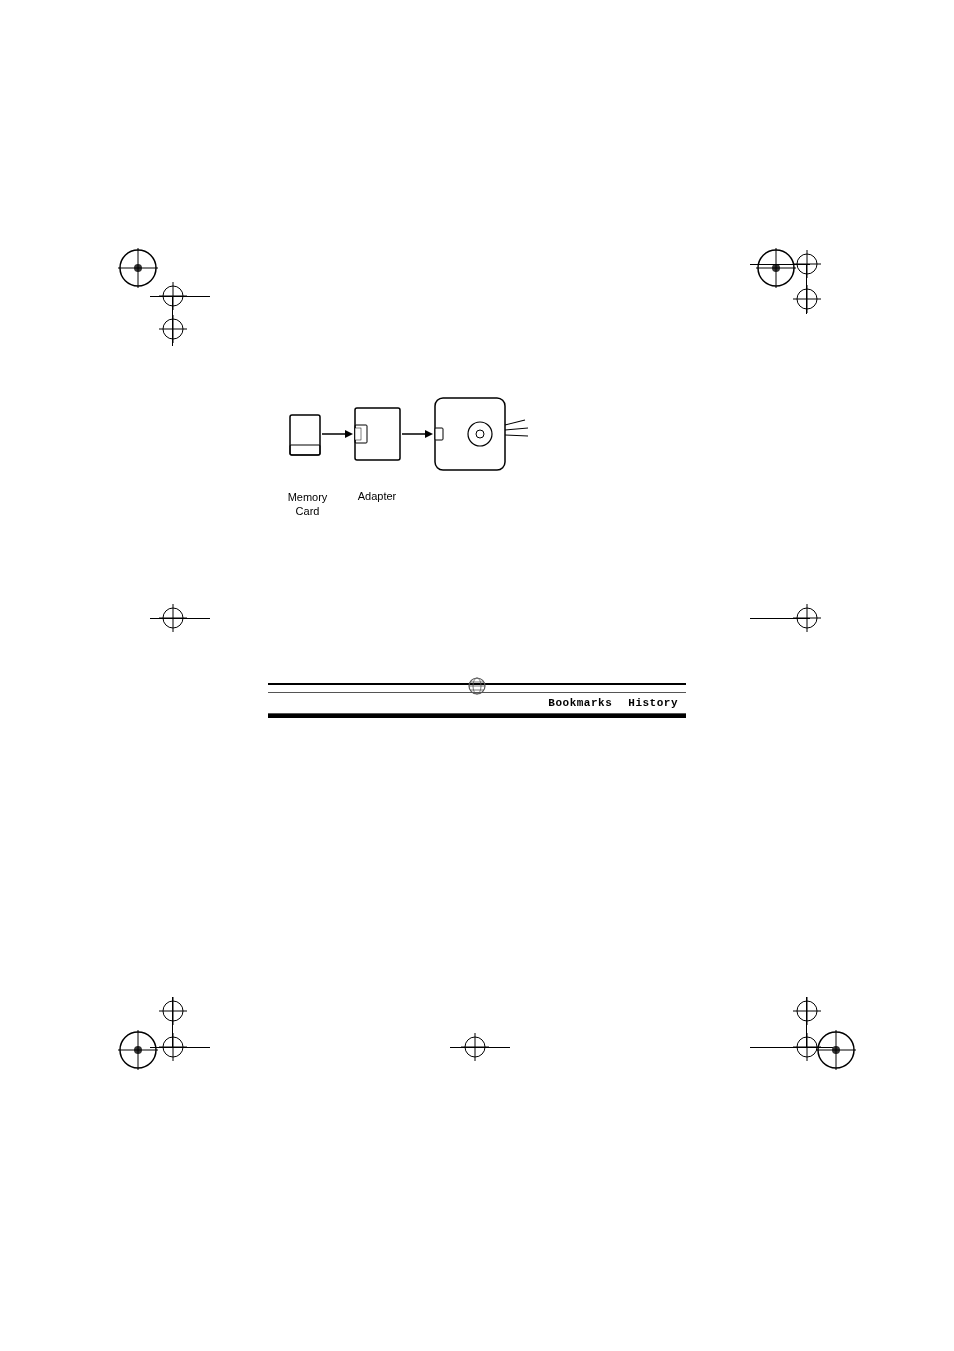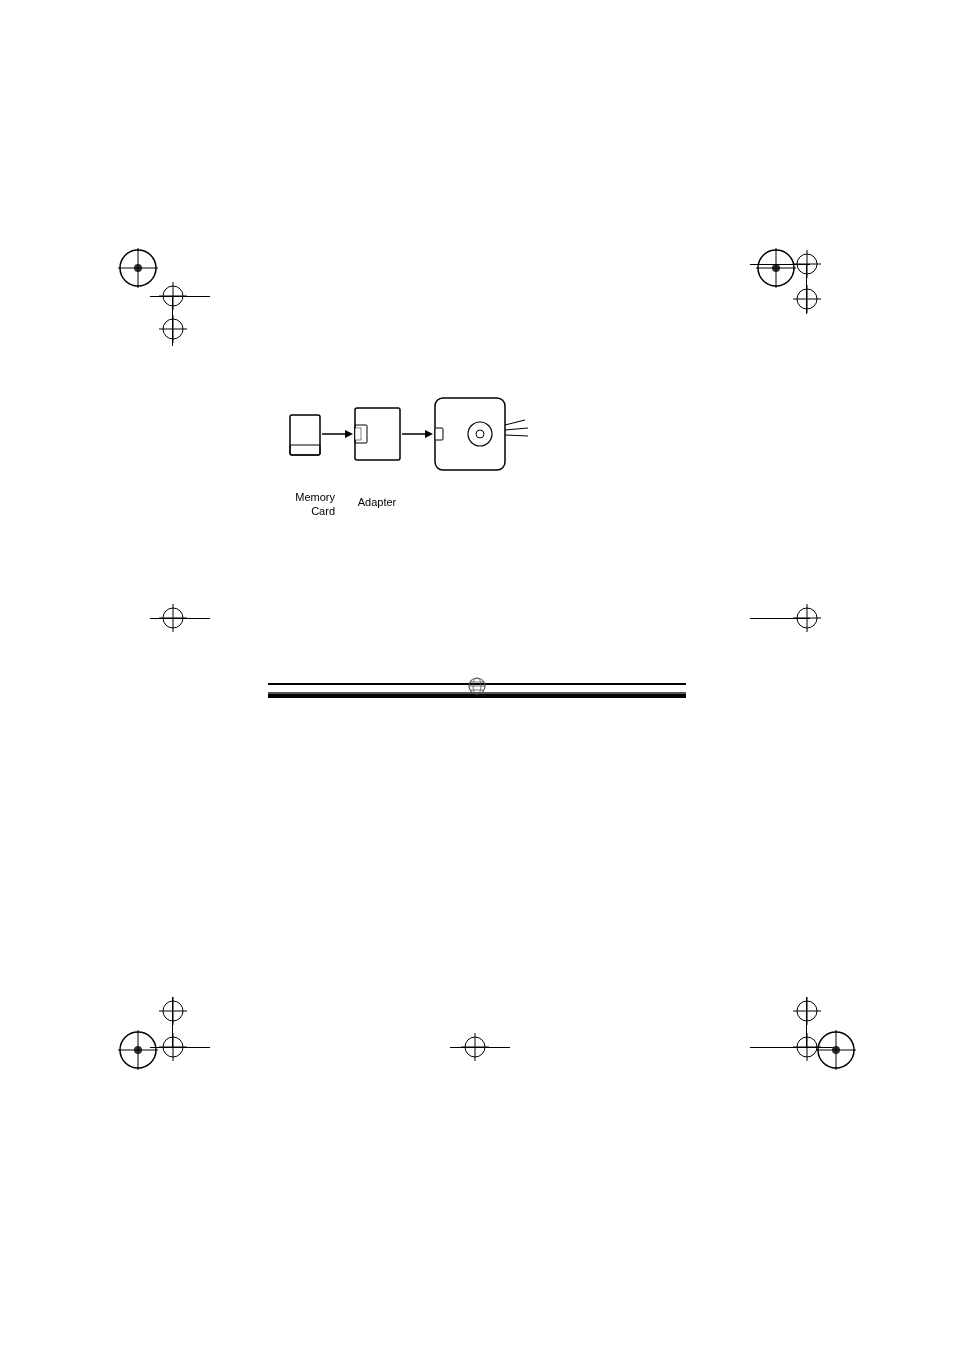"Memory" div { text-align: right -> center }
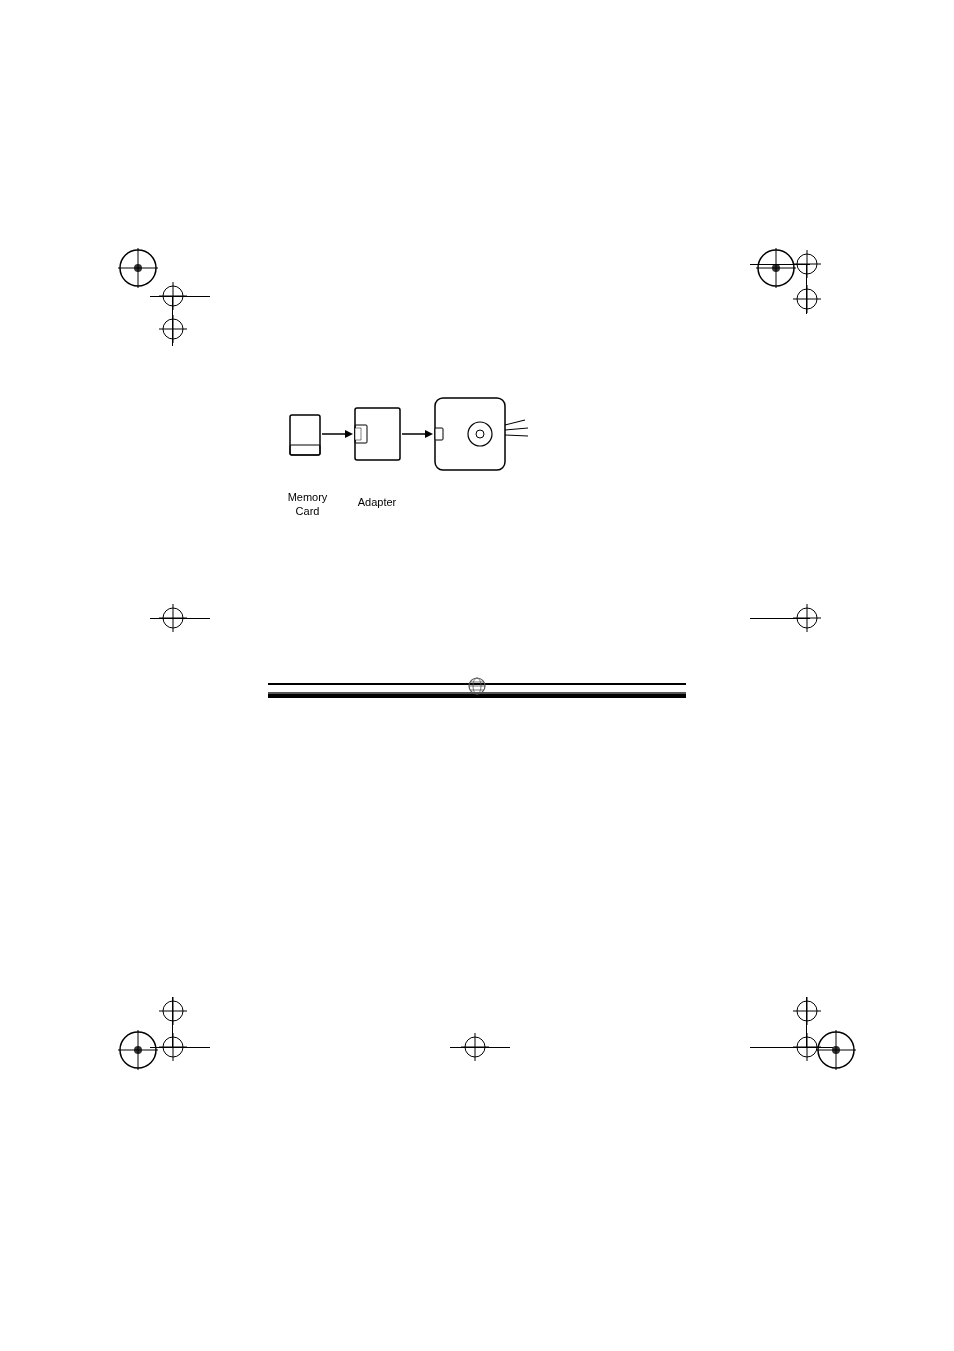"Adapter" div { margin-top: 6px -> none }
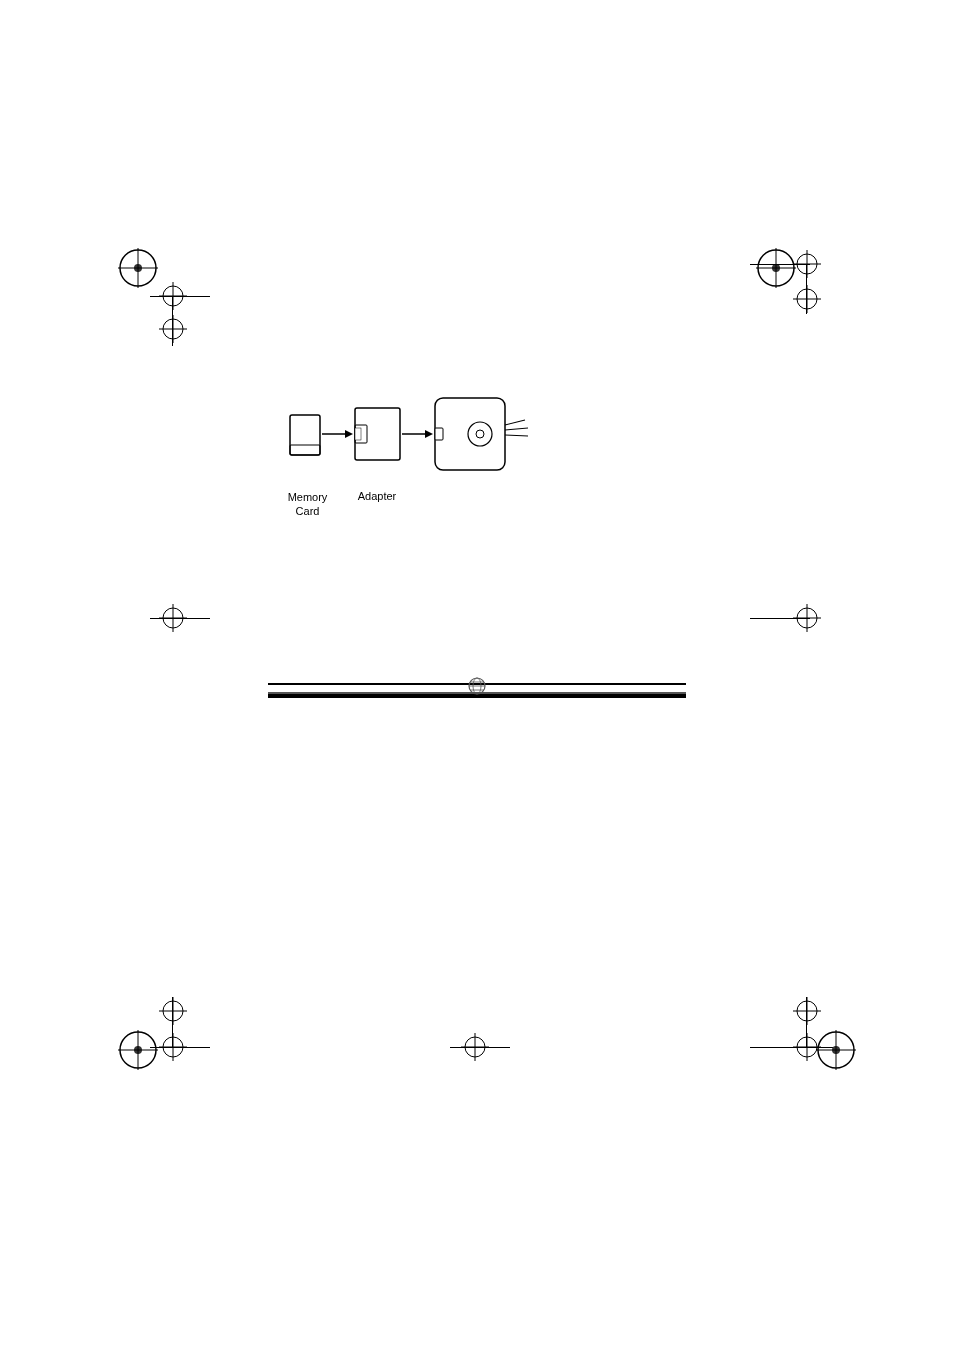"Bookmarks" div { html: none -> <div> <span>Bookmarks</span> <span>History</span> </div> }
